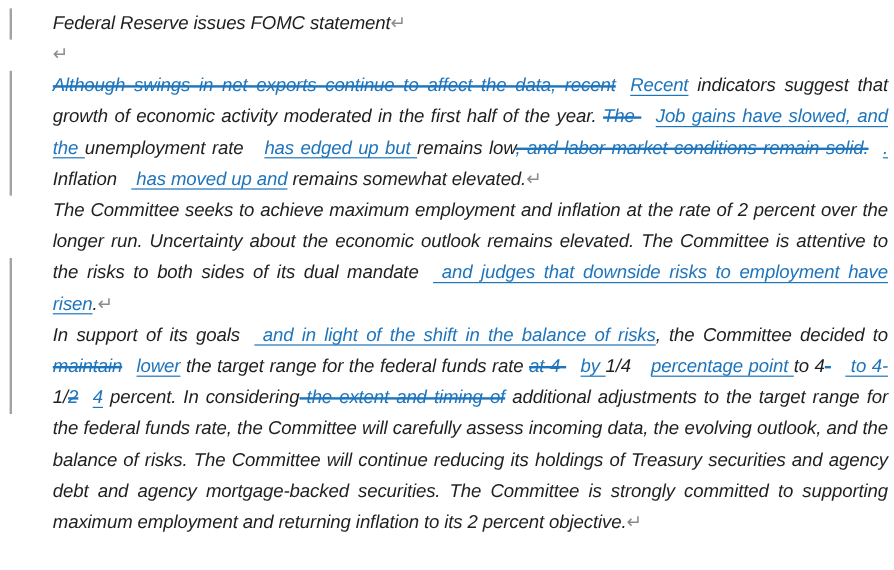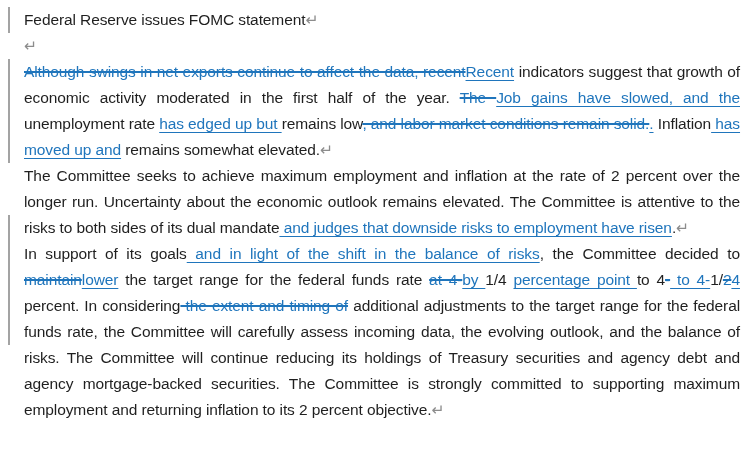"Federal Reserve issues FOMC statement↵" .doc { font-style: none -> italic; left: 24px -> 44px }
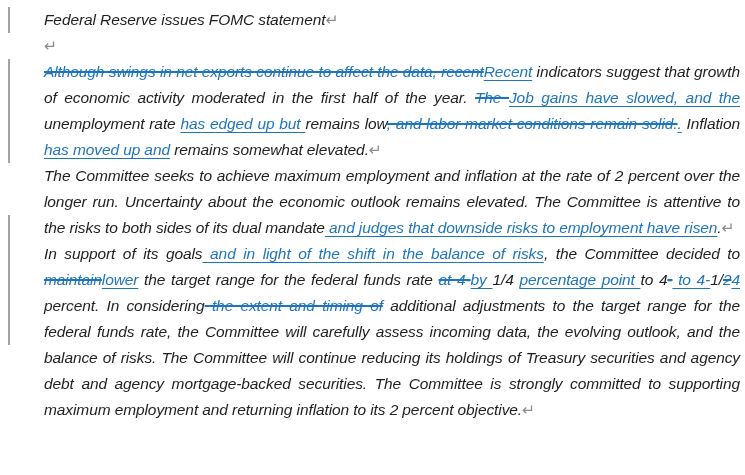"Recent" .run-ins { padding-left: none -> 12px }
